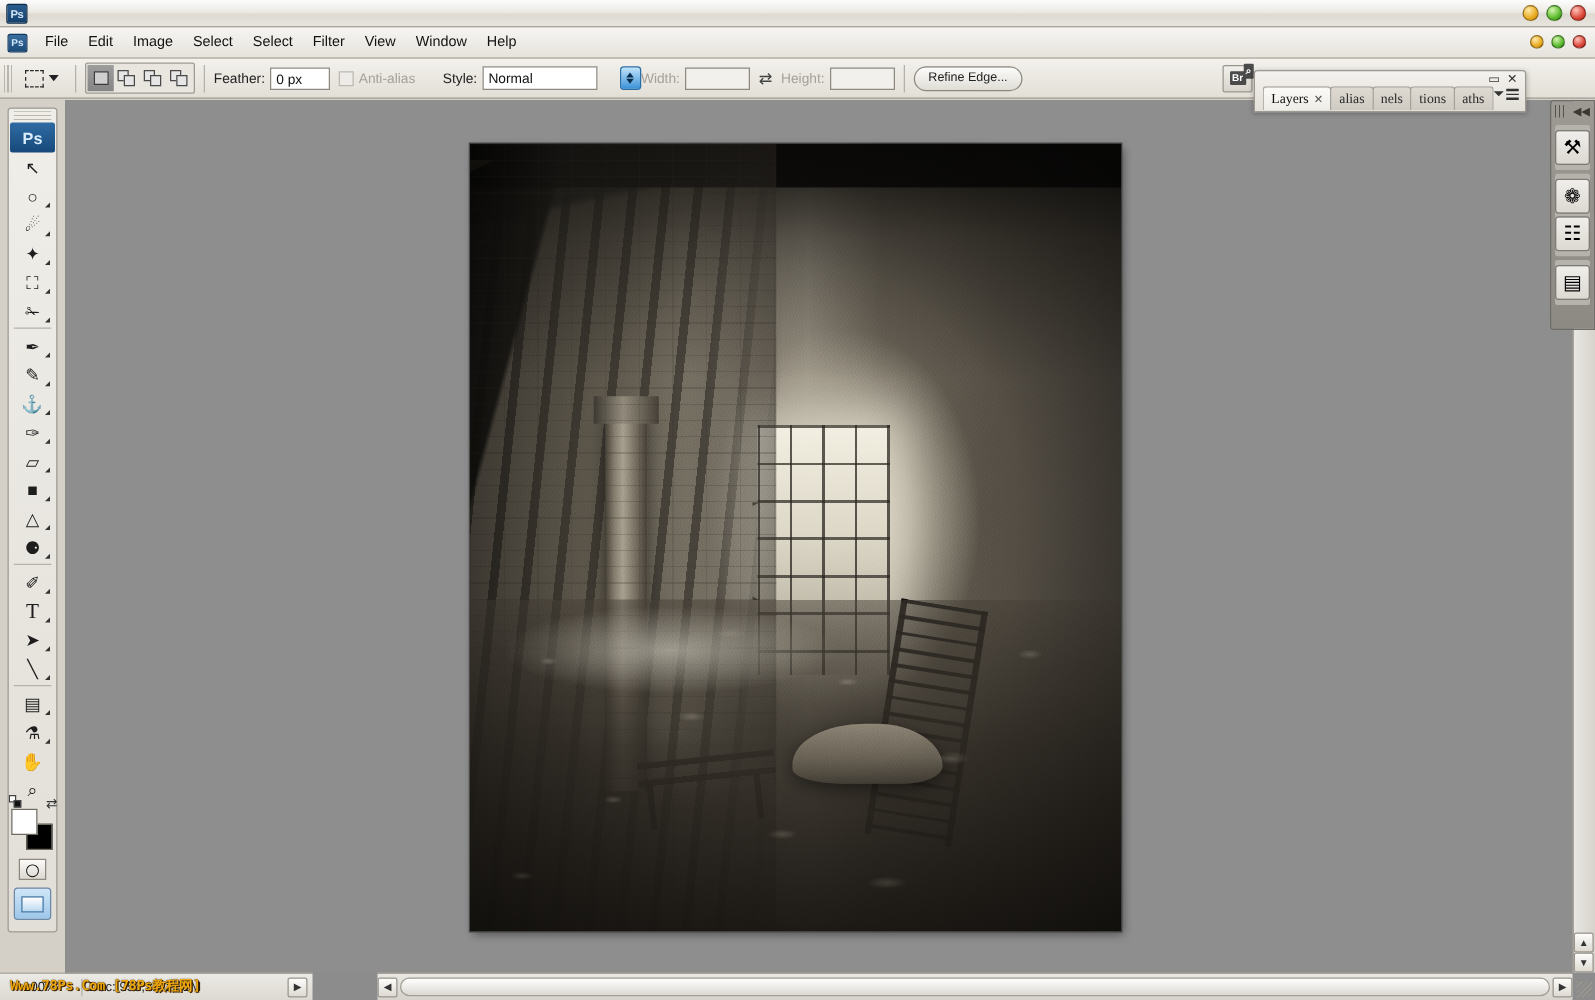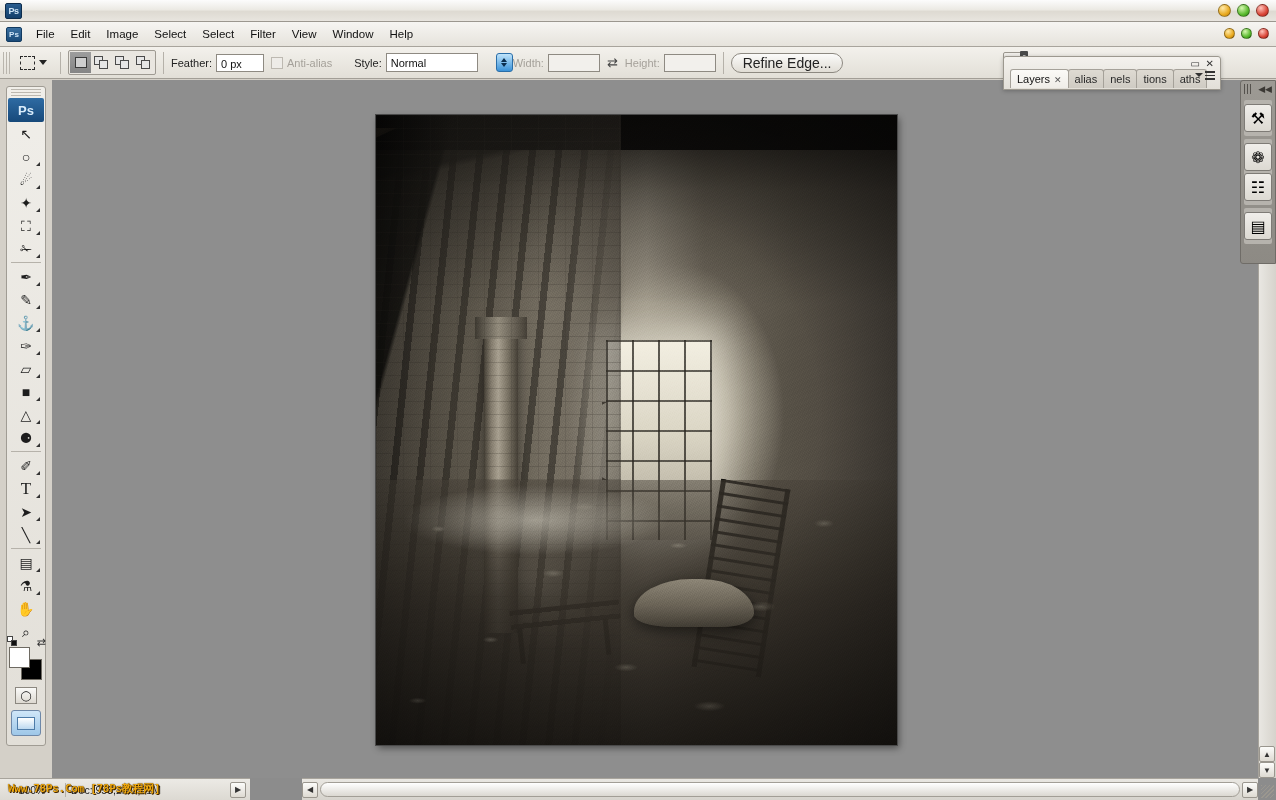"Refine Edge..." .refine-btn { font-size: 14px -> 10px }
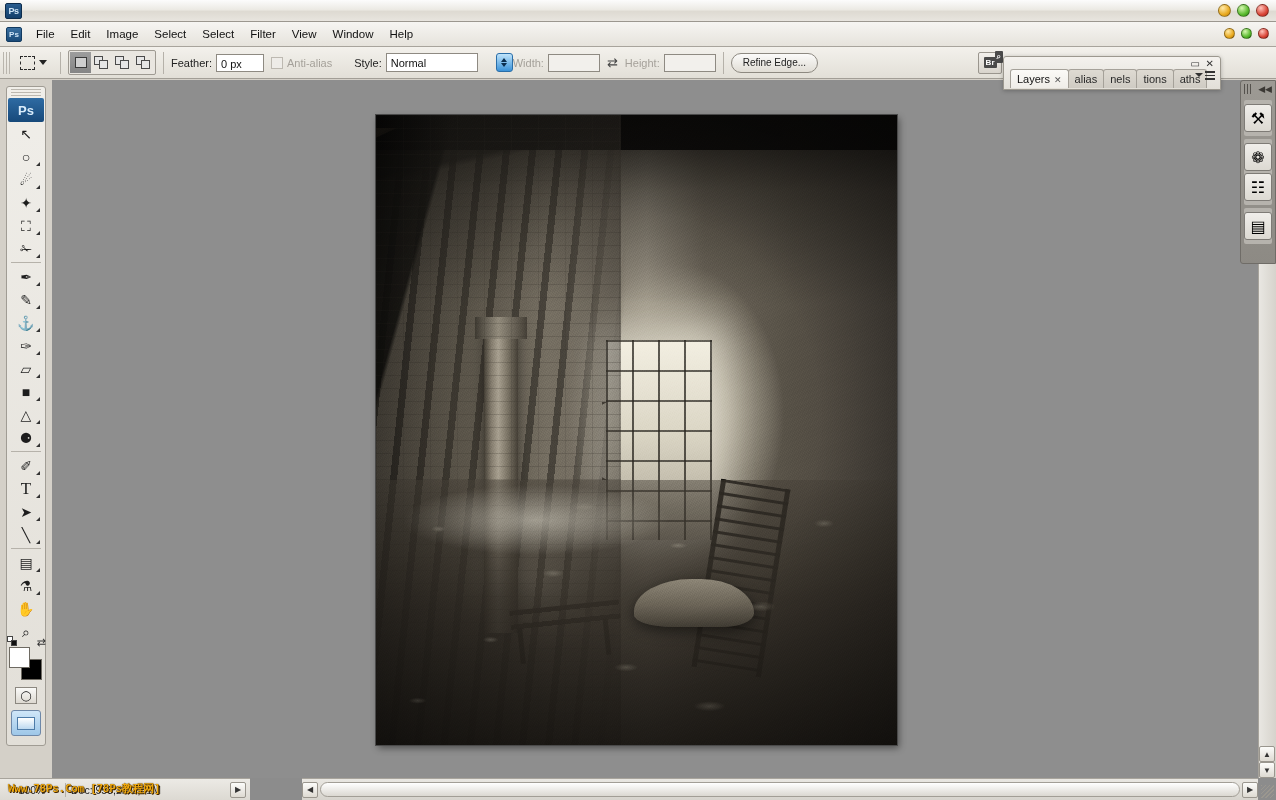"Layers ✕" .pal-tab { font-family: none -> Liberation Serif, serif }
